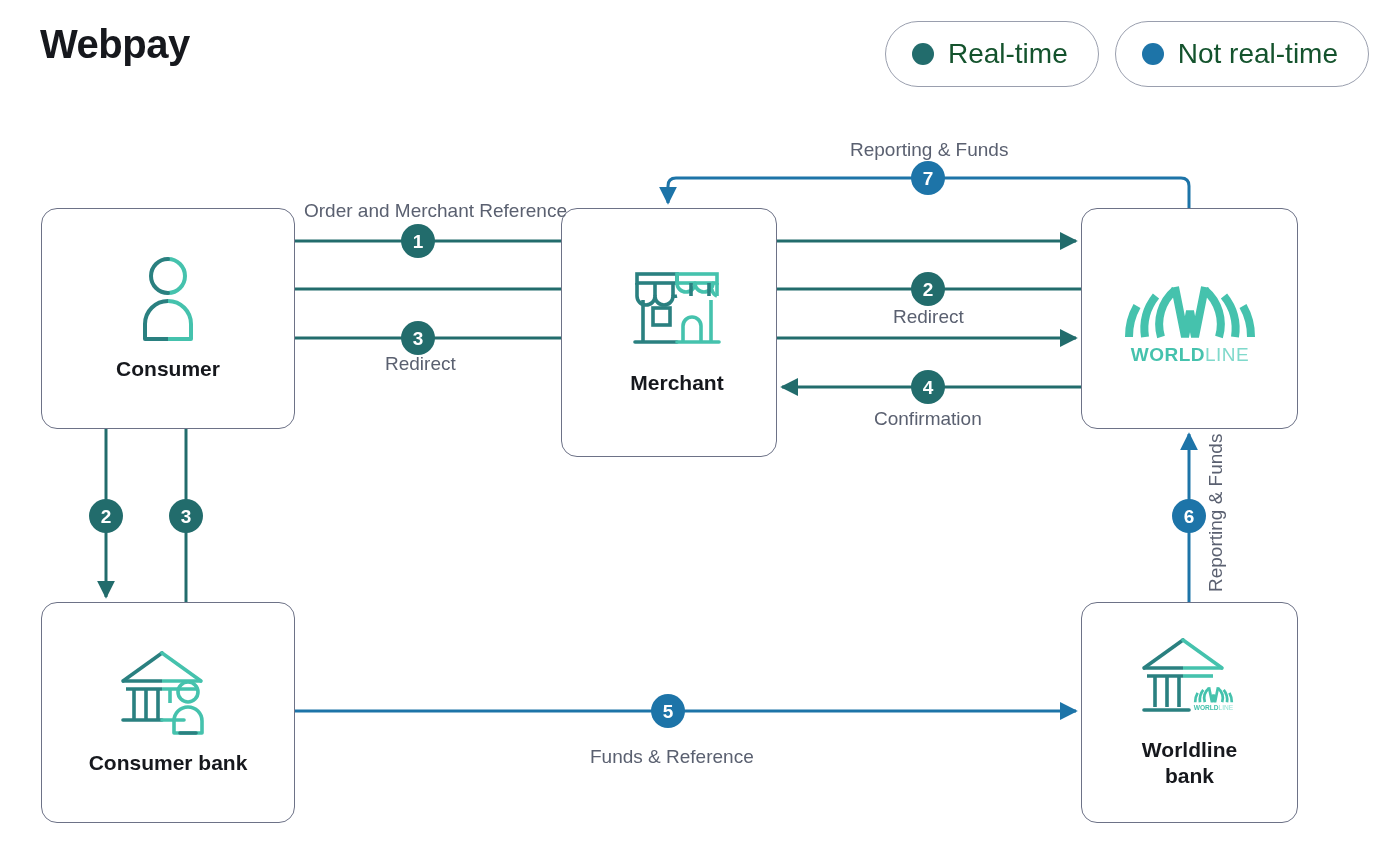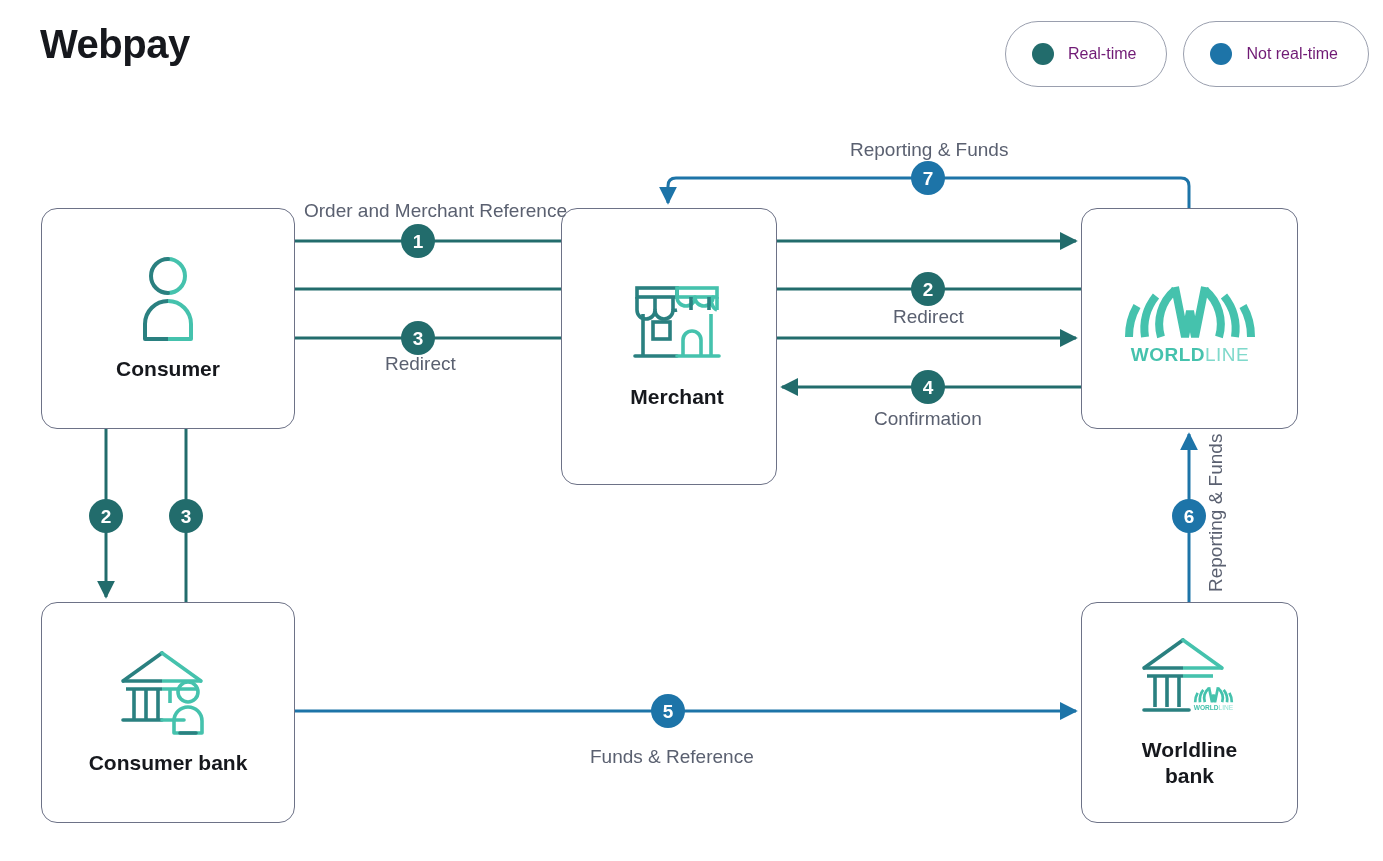"Real-time" .legend-label { color: #701a75 -> #14532d; font-size: 16px -> 28px }
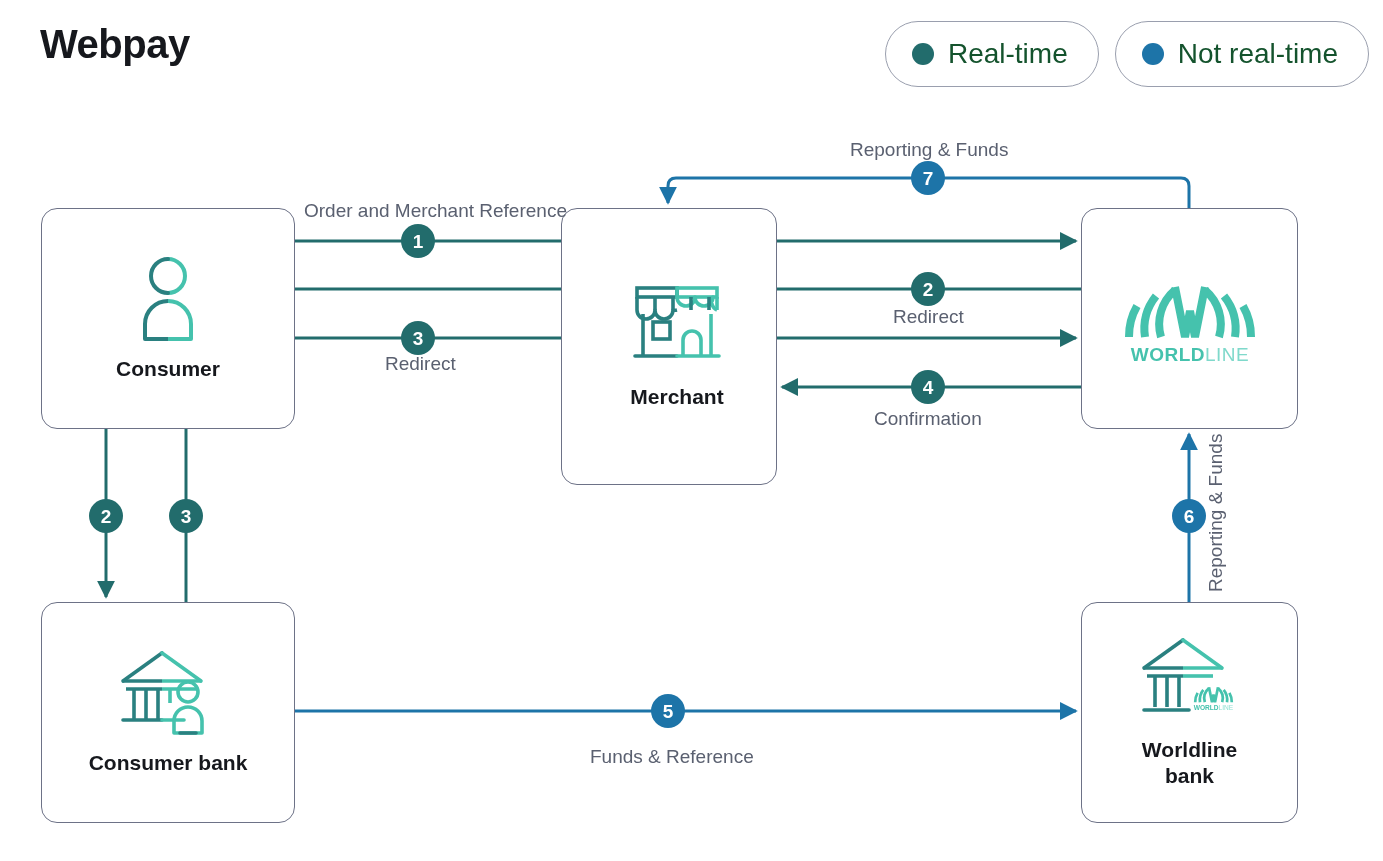"Merchant" #node-merchant { height: 277px -> 249px }
